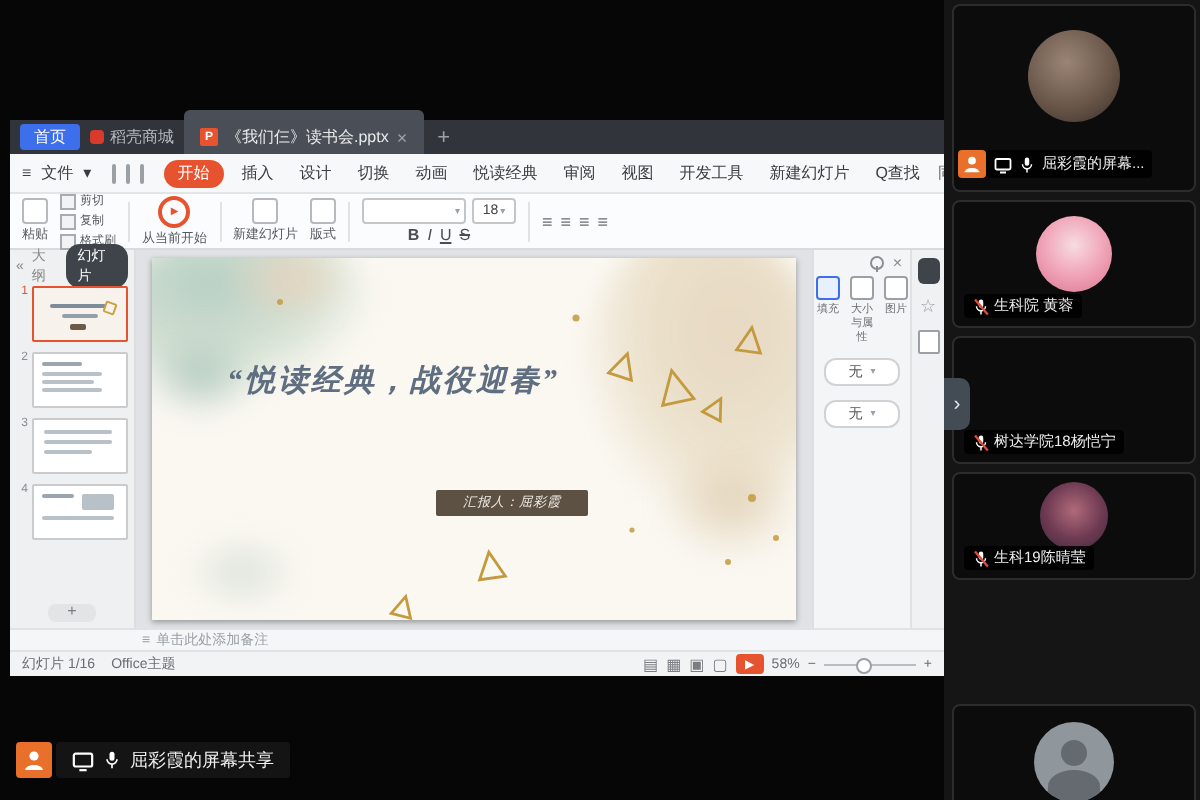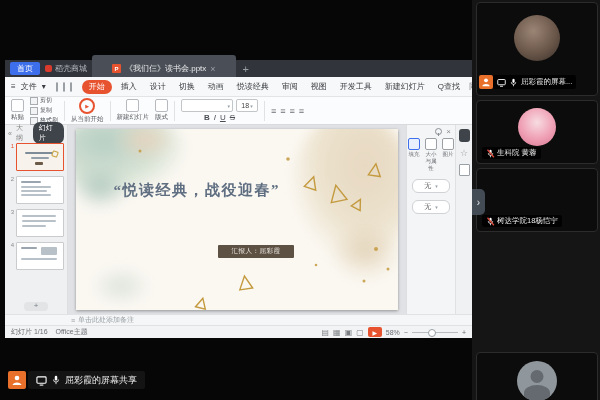"《我们仨》读书会.pptx" .doc-tab { padding: 0 20px -> 0 8px }
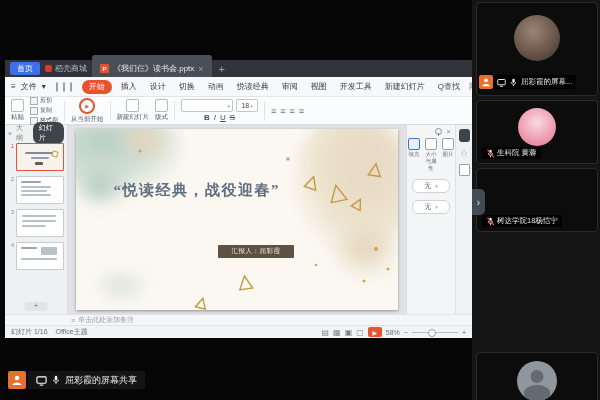"“悦读经典，战役迎春”" .canvas { font-style: none -> italic }
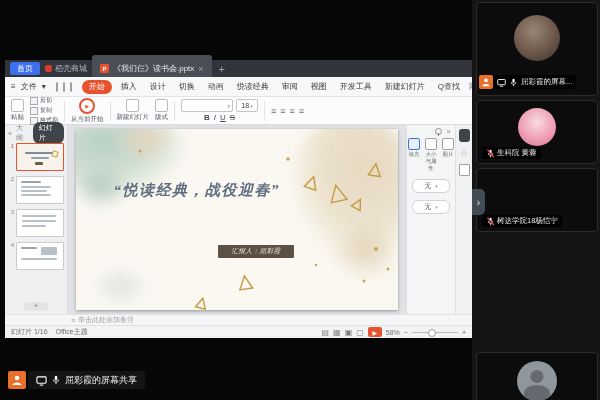"生科19陈晴莹" div.tile { html: none -> <div> <div></div> <div> <svg> <rect></rect> <path></path> <line></line> <line></line> </svg> <span>生科19陈晴莹</span> </div> </div> }
